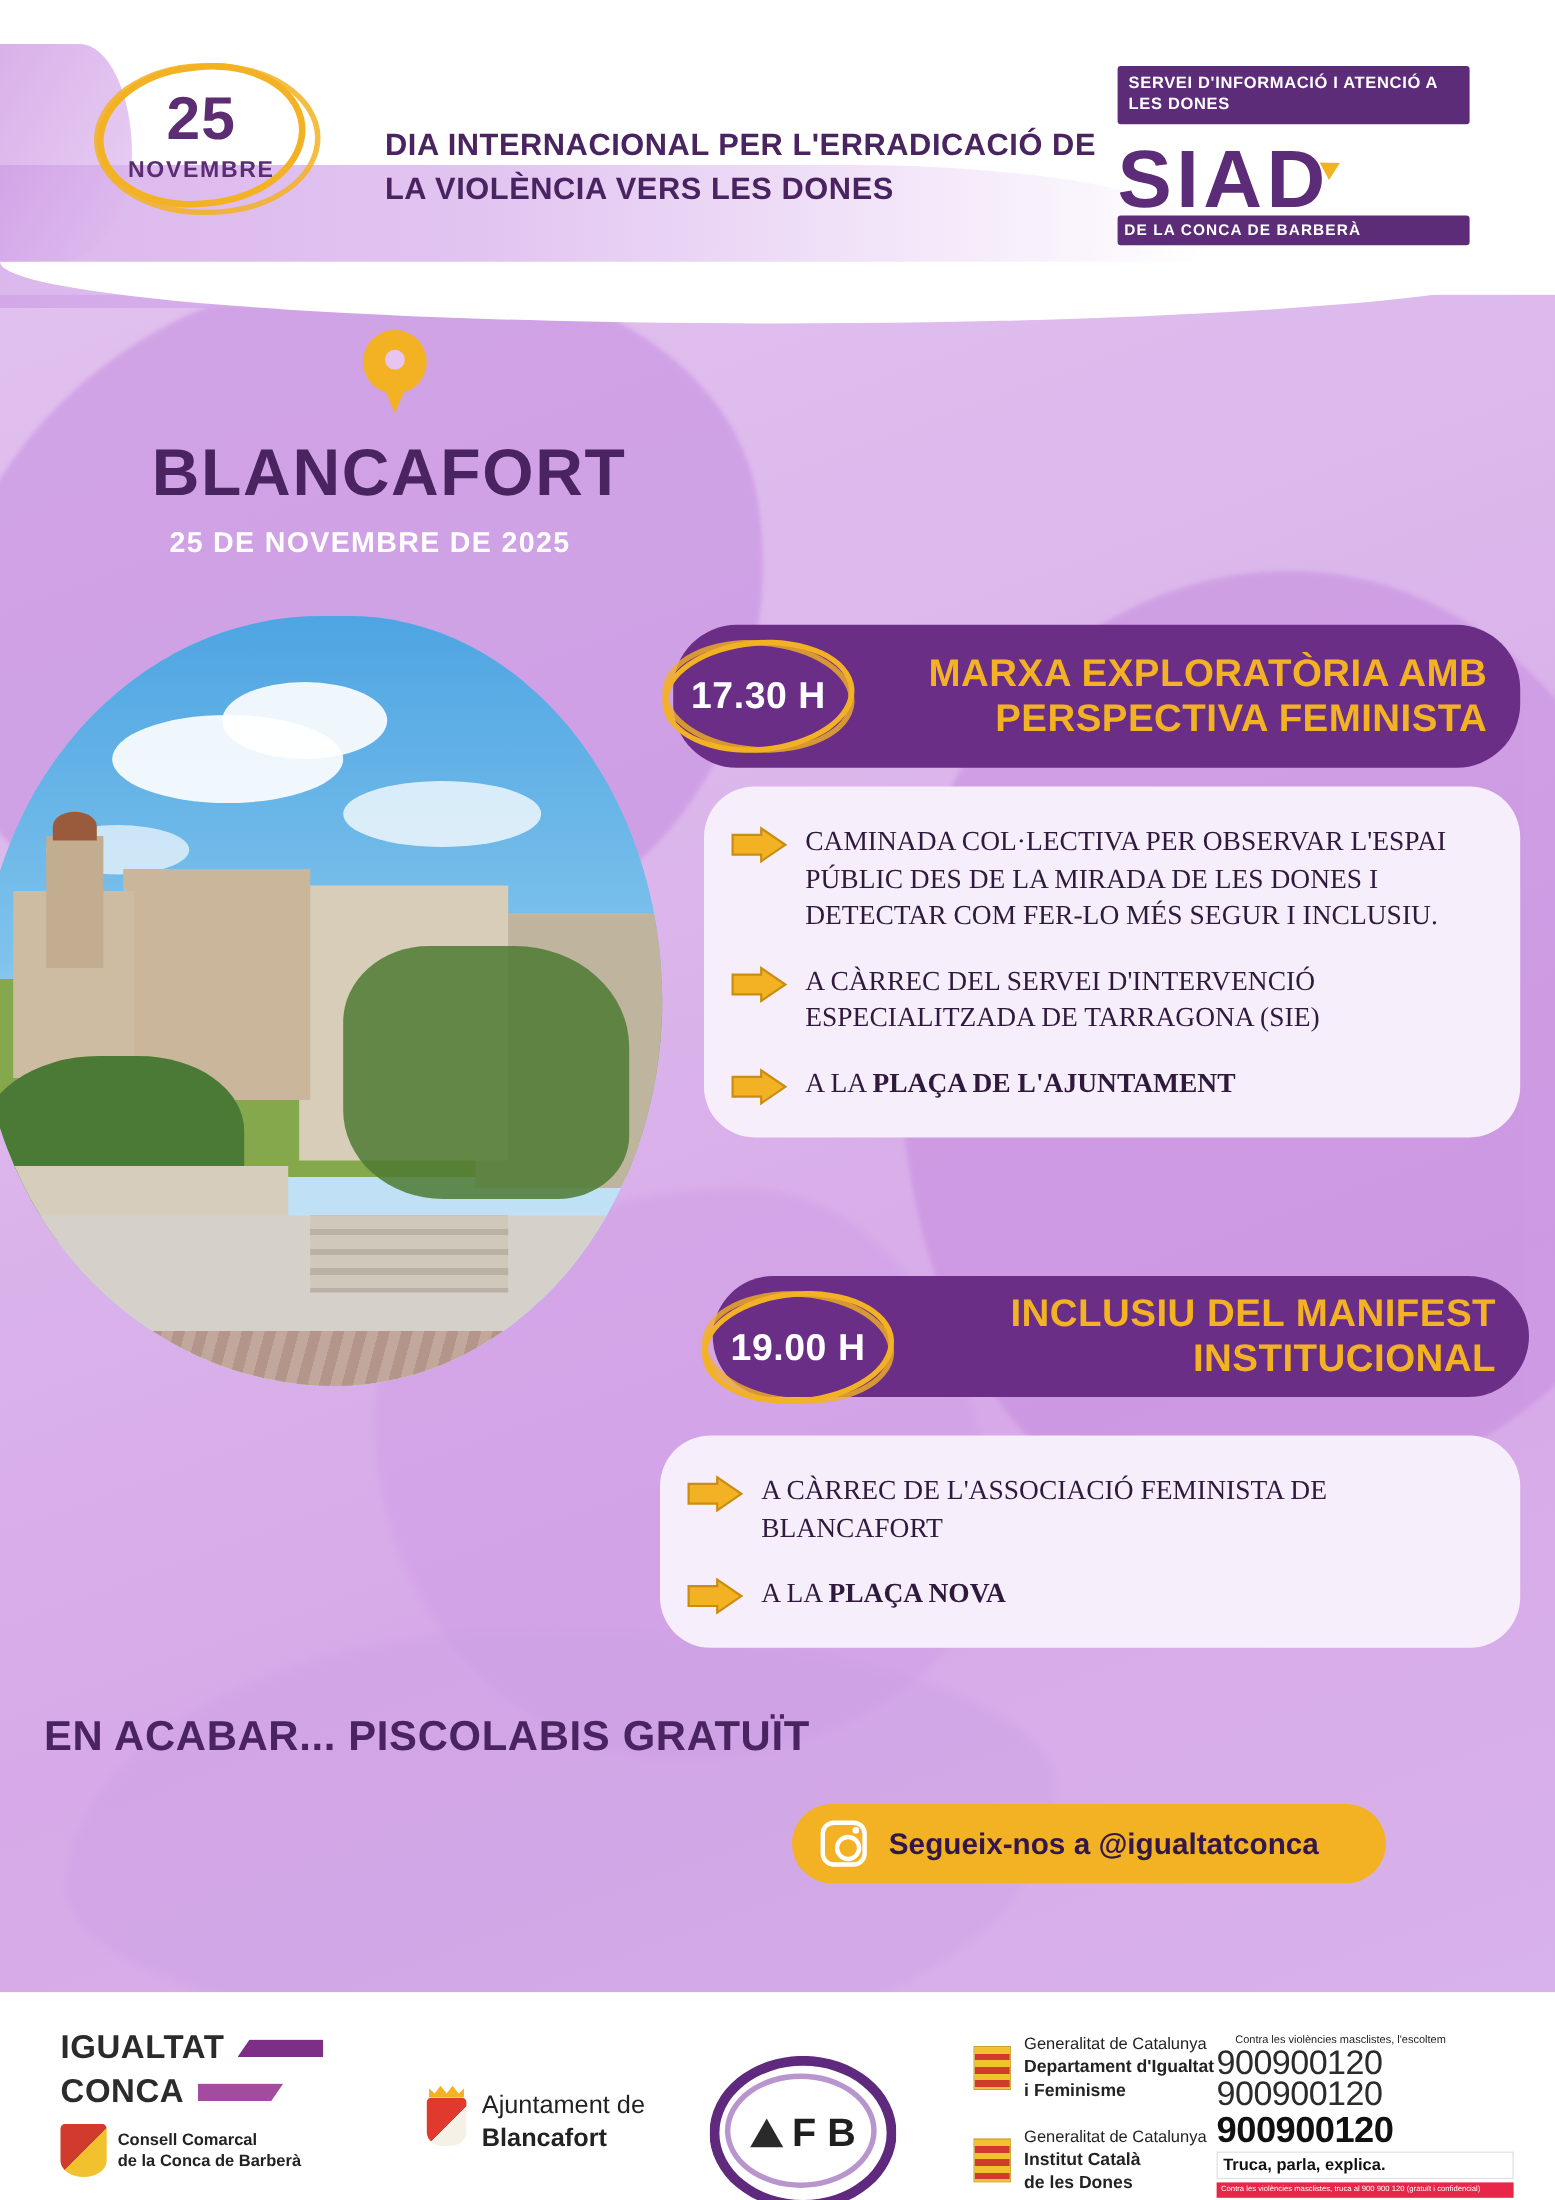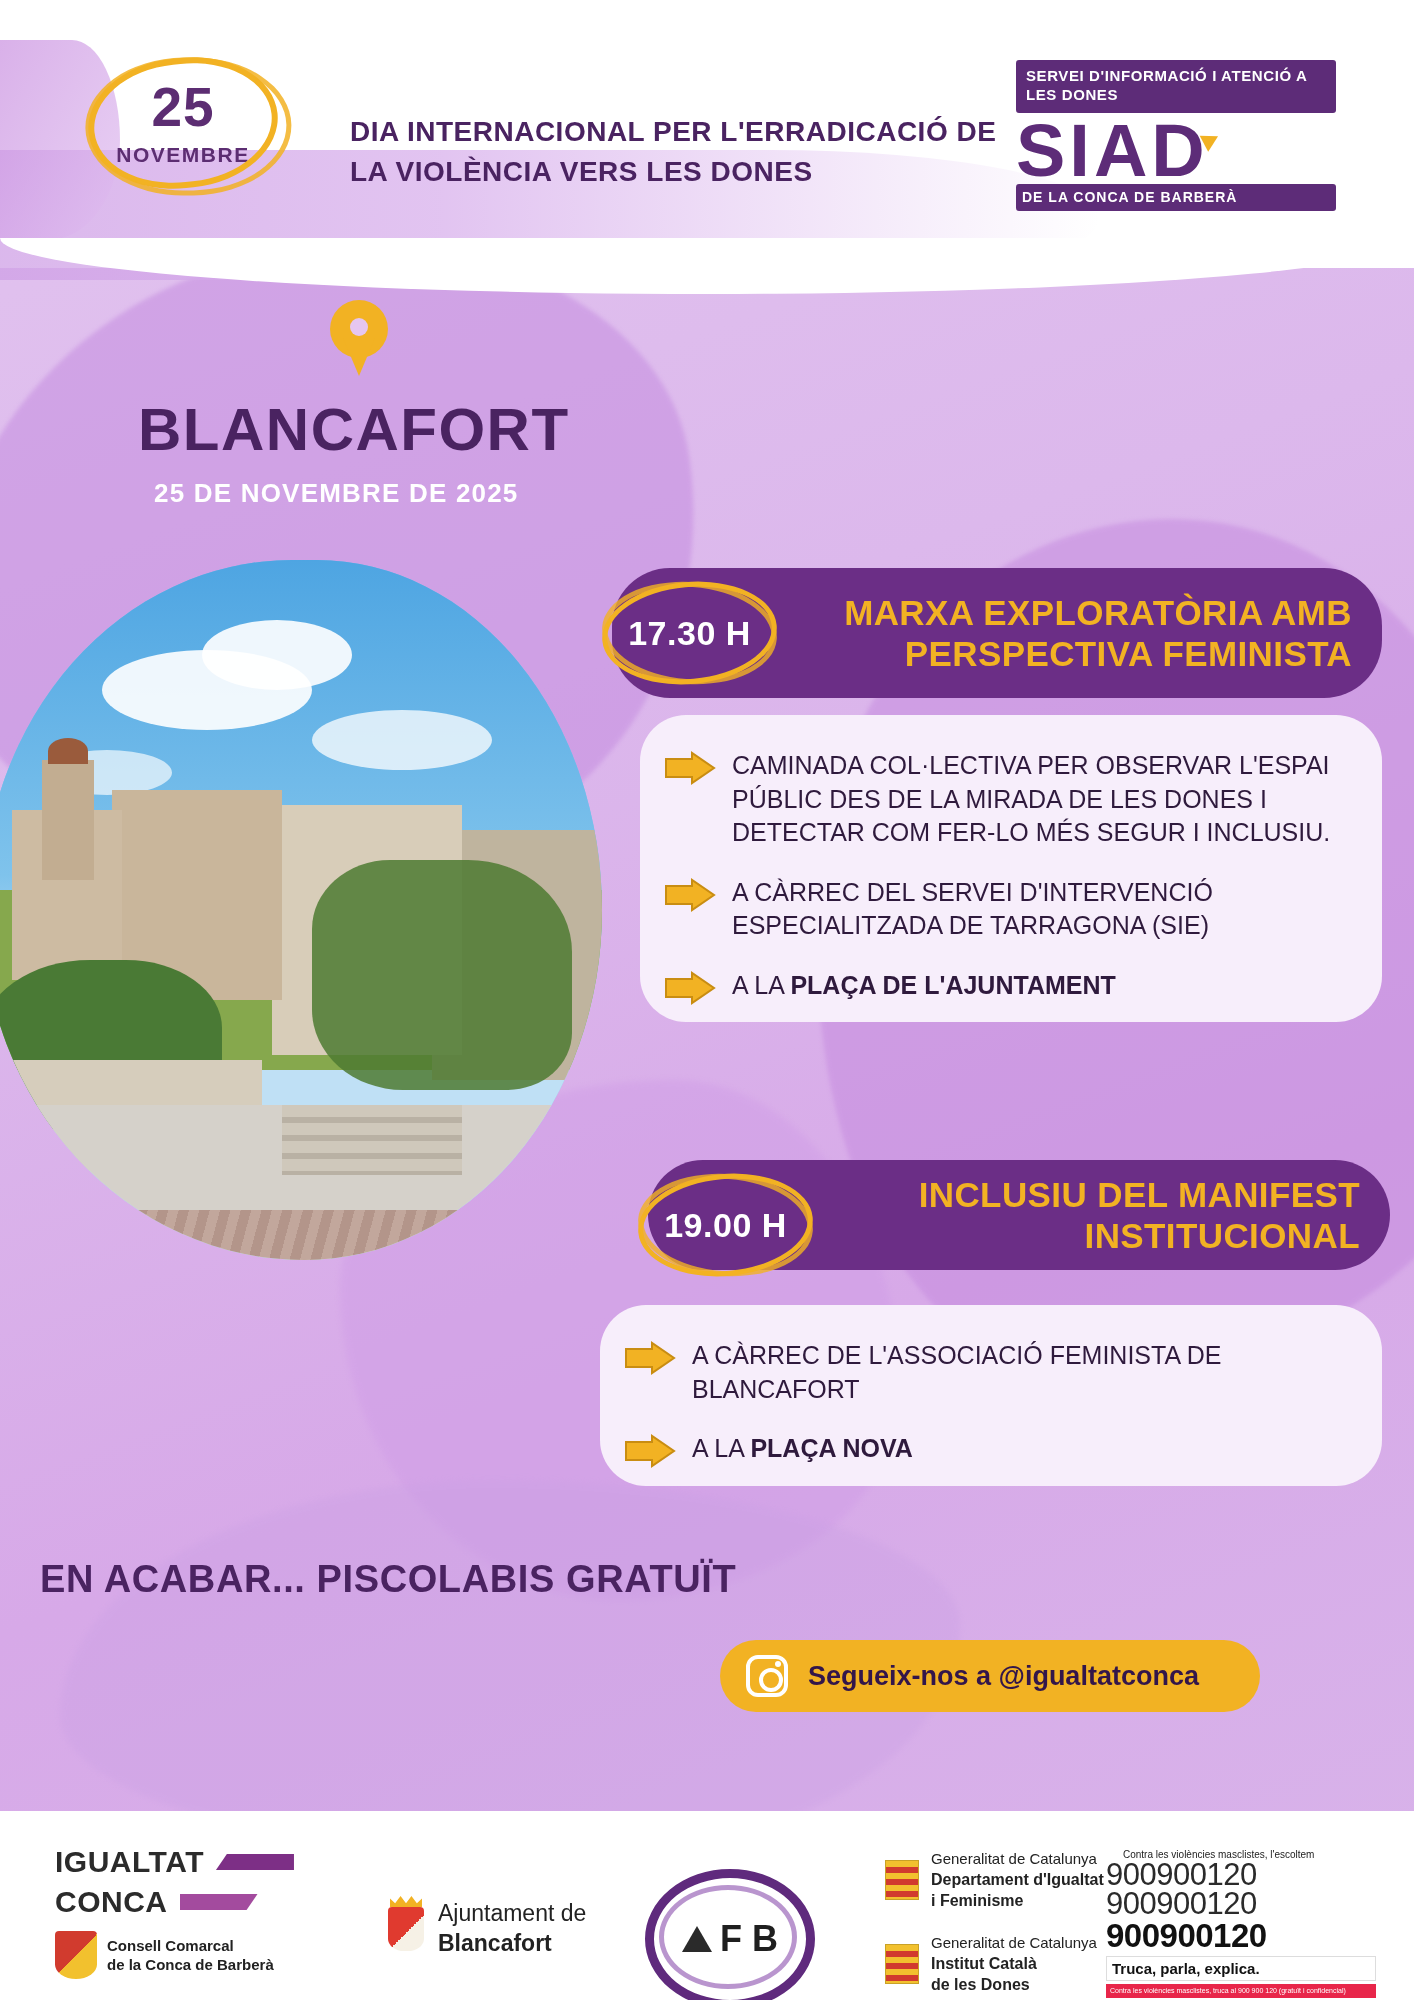"SIAD" .siad-word { margin-top: 2px -> 14px }
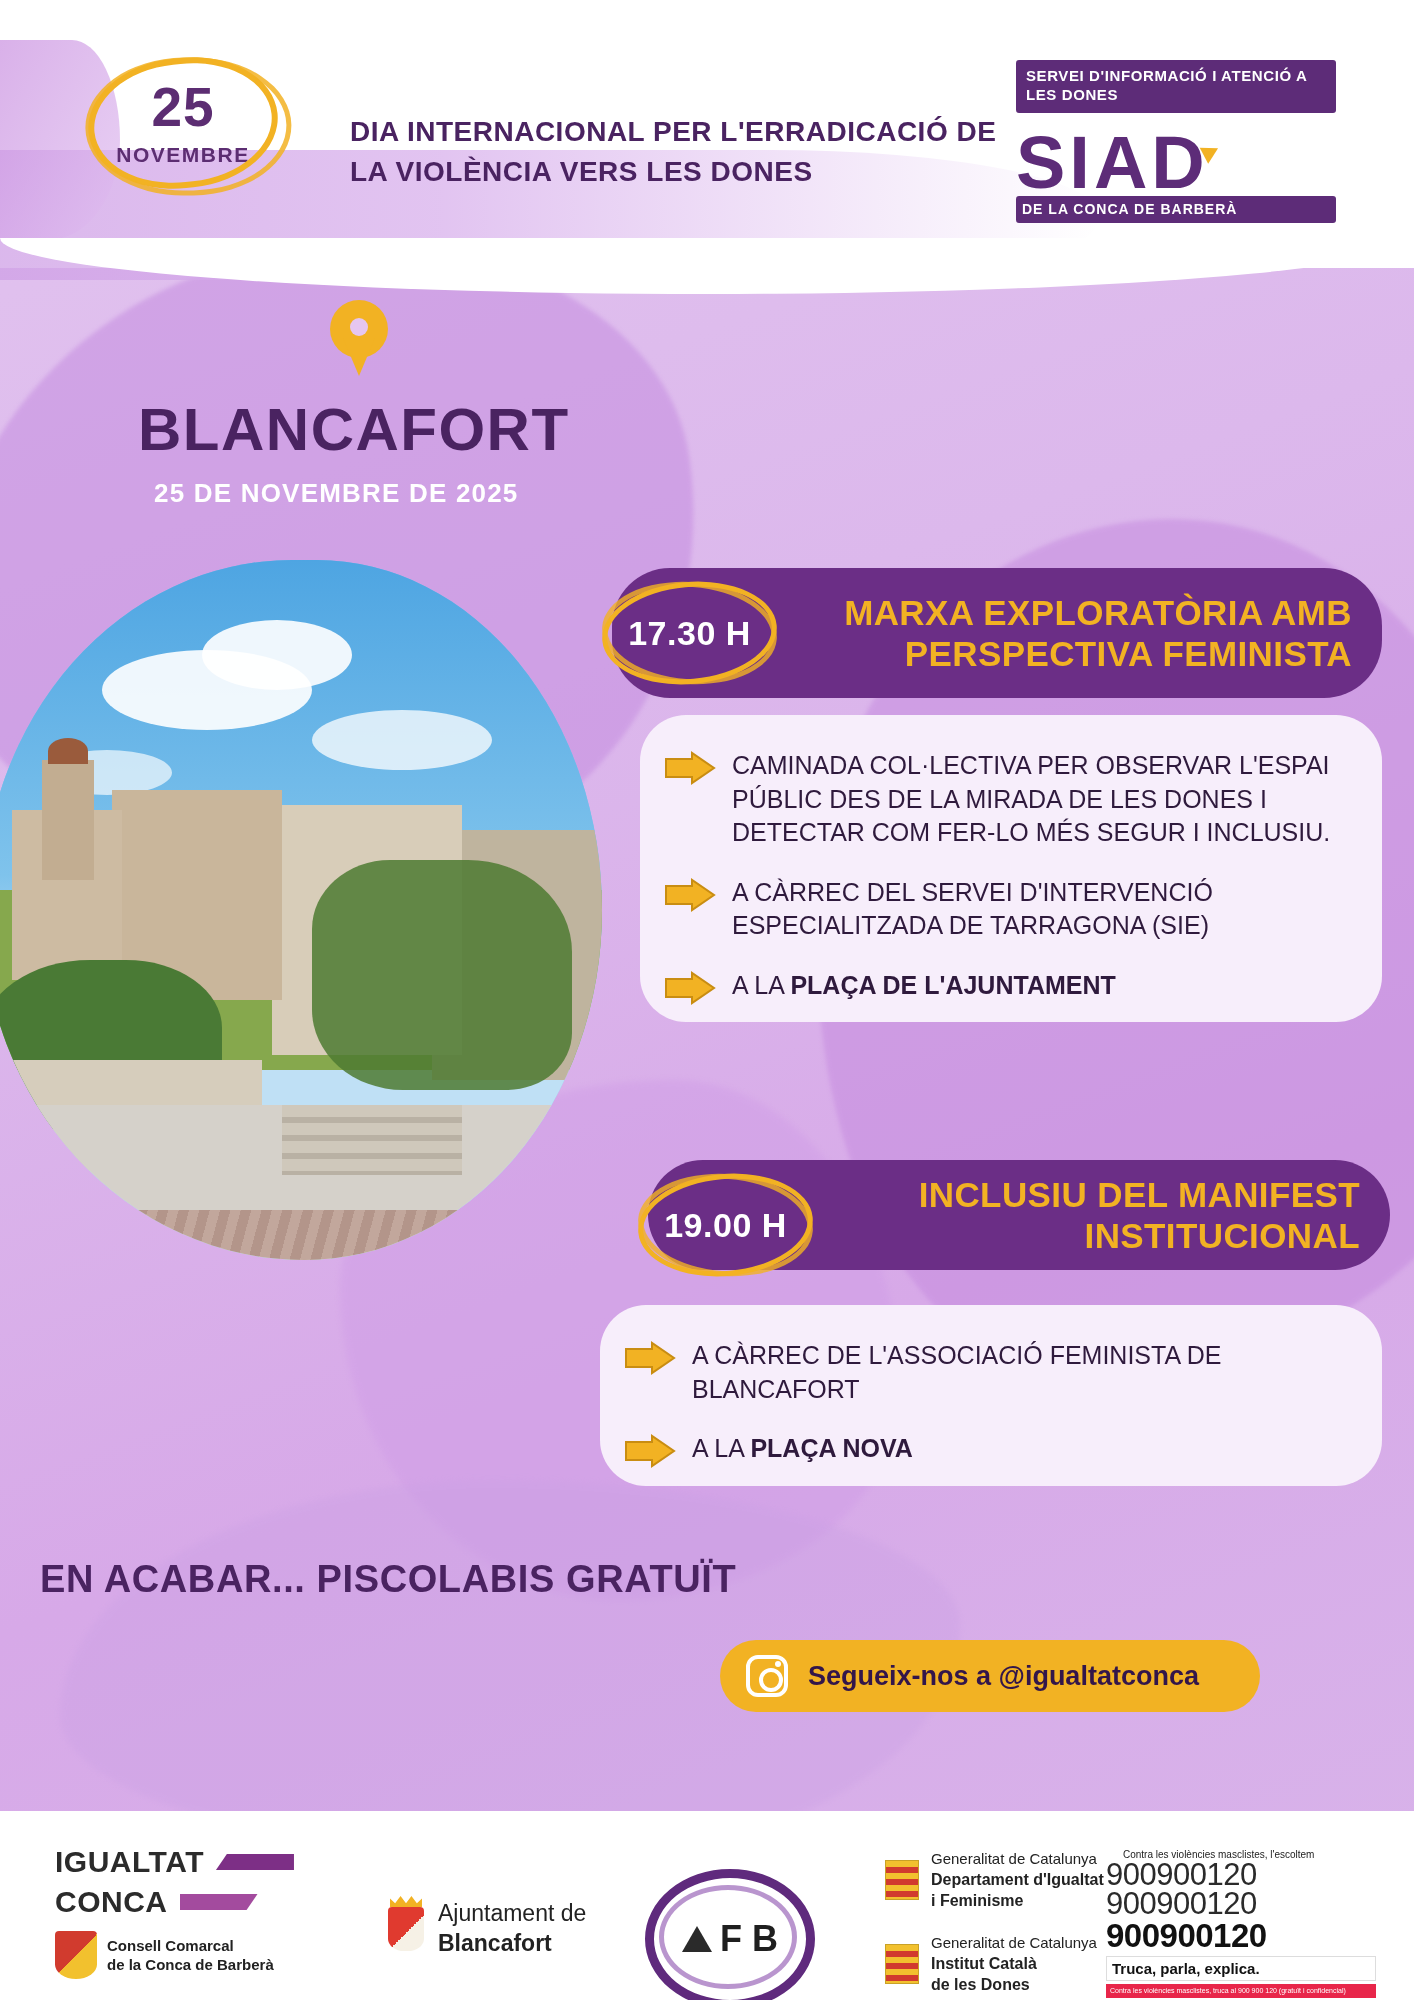"CAMINADA COL·LECTIVA PER OBSERVAR" .evt-body { font-family: none -> Liberation Serif, serif; padding: 34px 34px 20px 92px -> 34px 34px 32px 92px }
